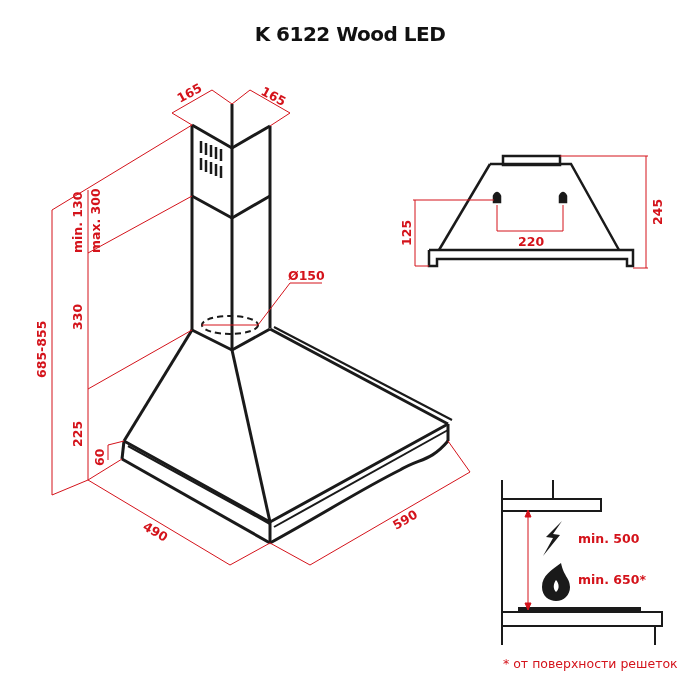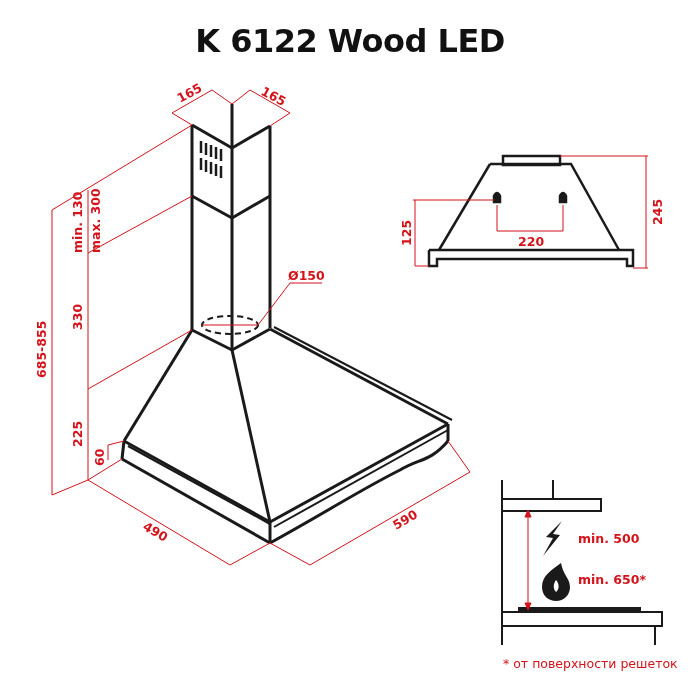"K 6122 Wood LED" .title { font-size: 32px -> 20px }
